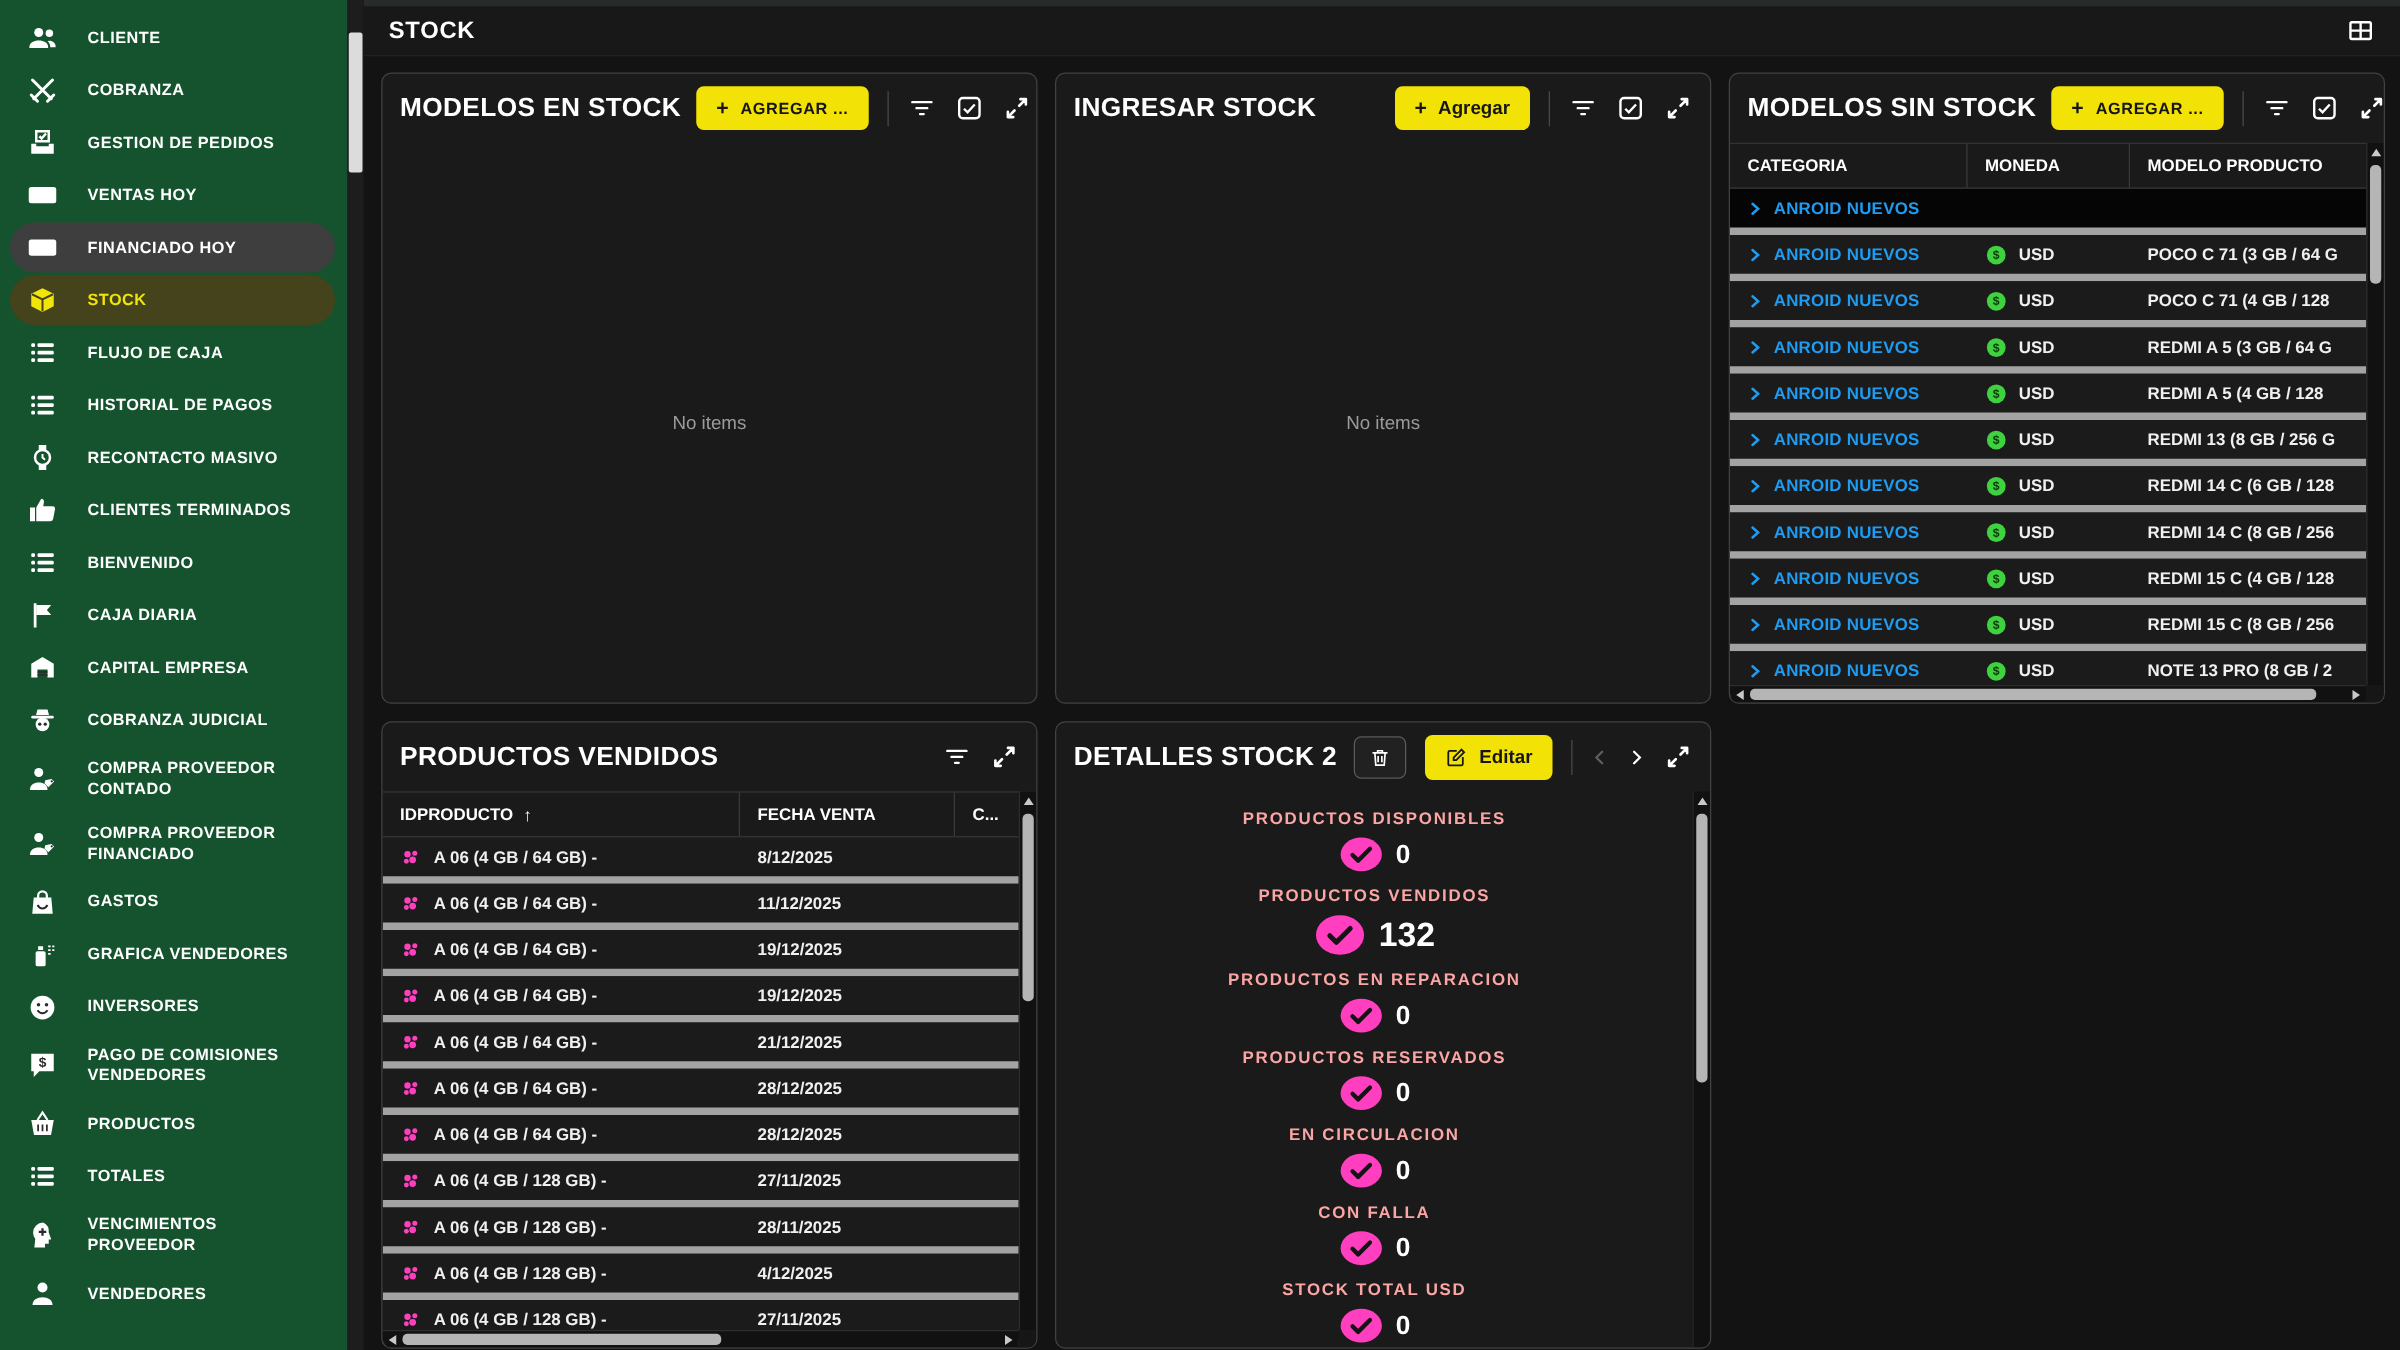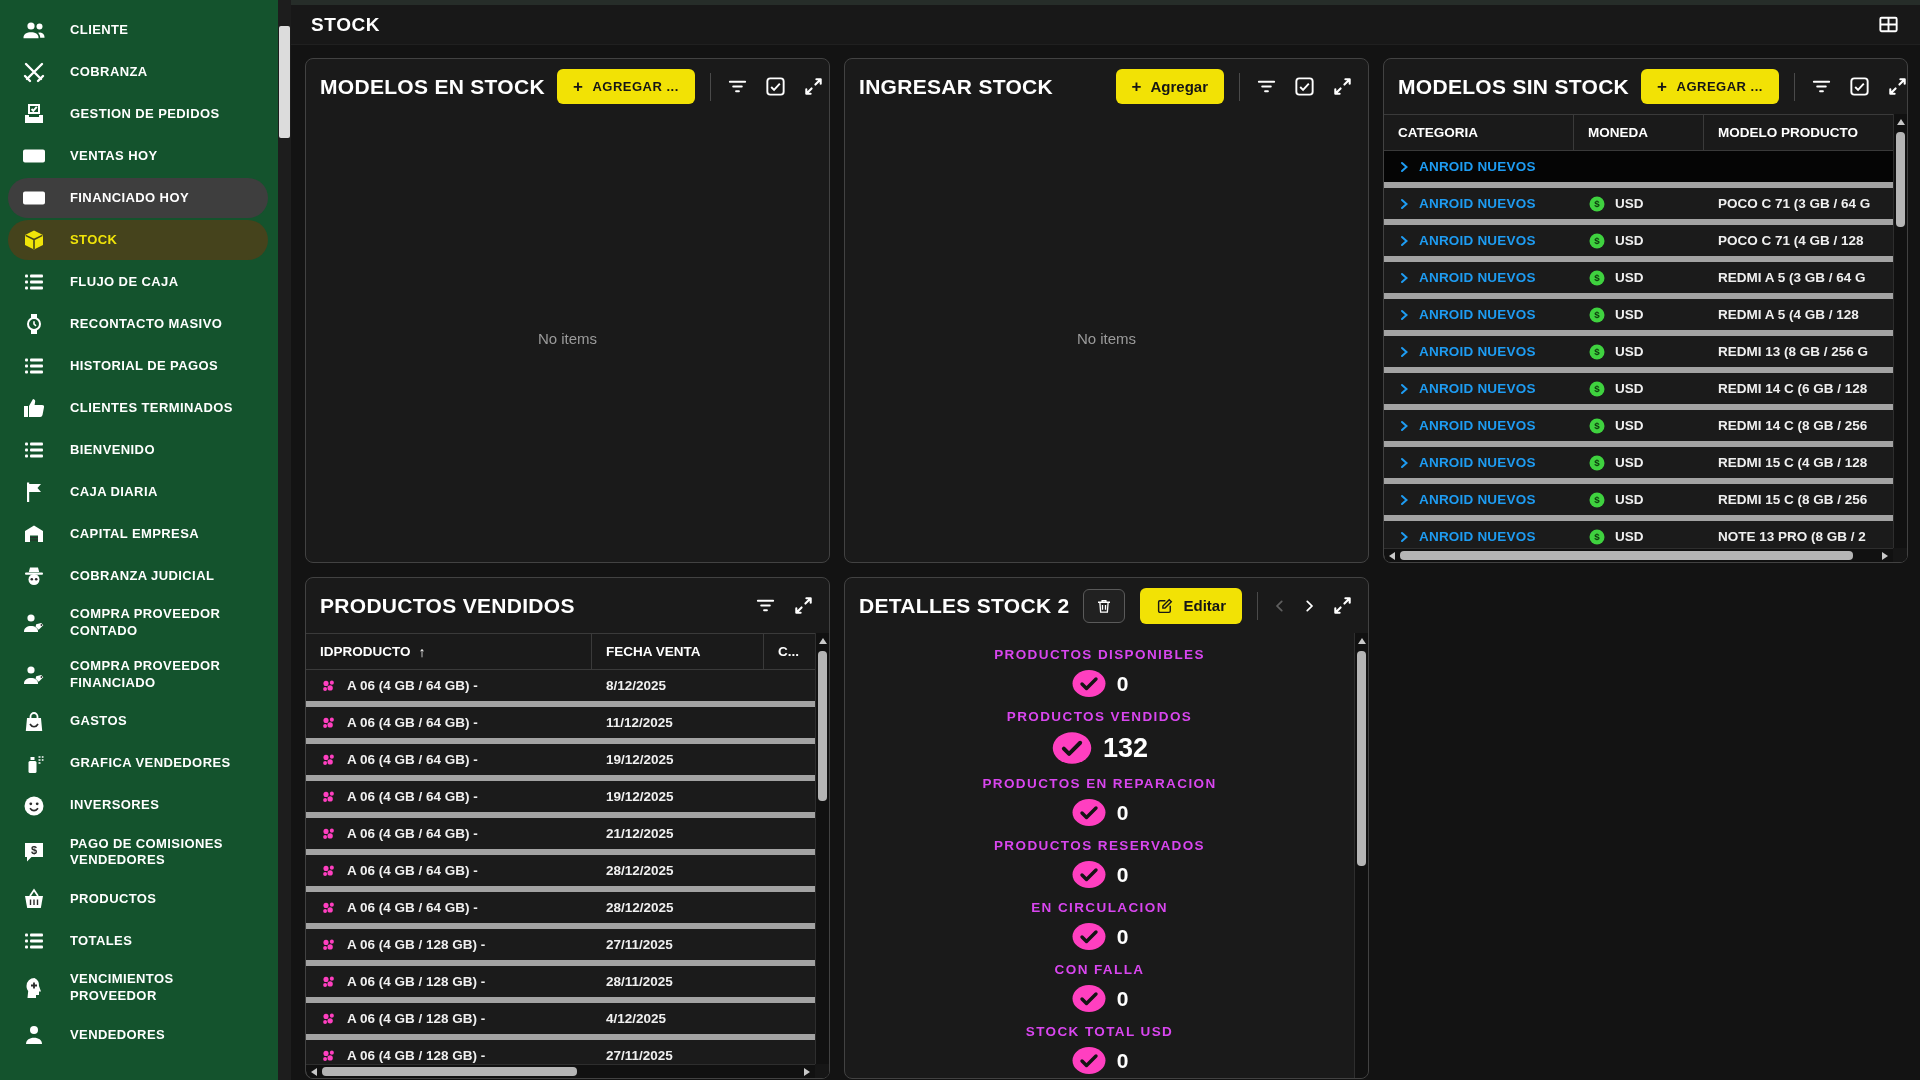"RECONTACTO MASIVO" div.sidebar-item { order: before "HISTORIAL DE PAGOS" -> after "HISTORIAL DE PAGOS" }
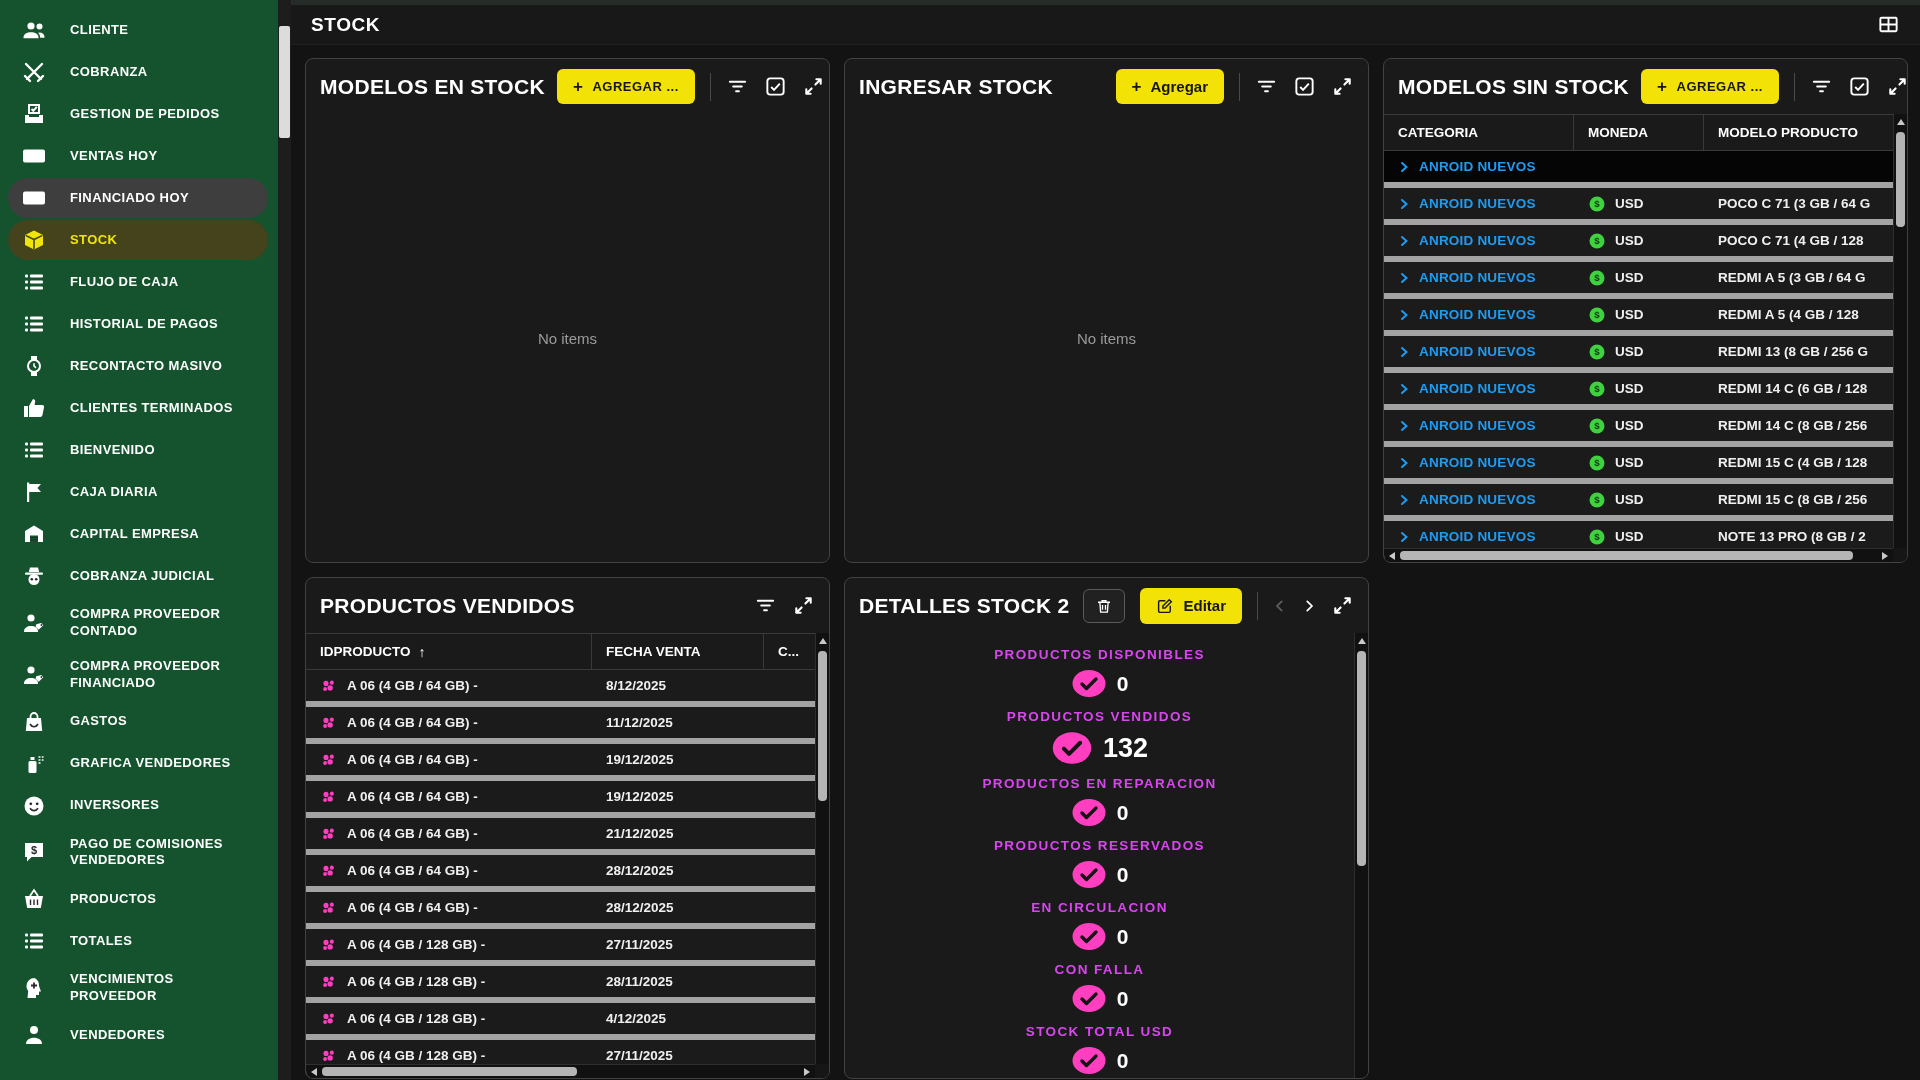"PRODUCTOS DISPONIBLES" .stat-label { color: #d946ef -> #fca5a5 }
